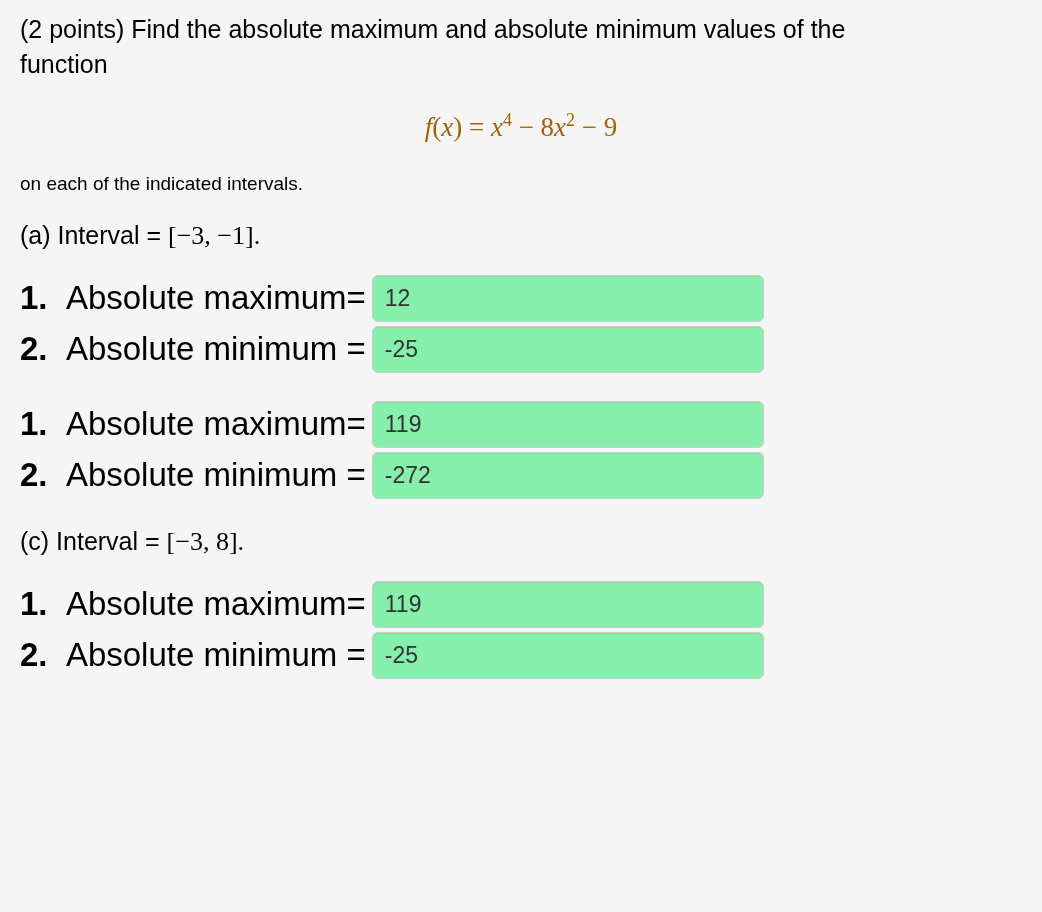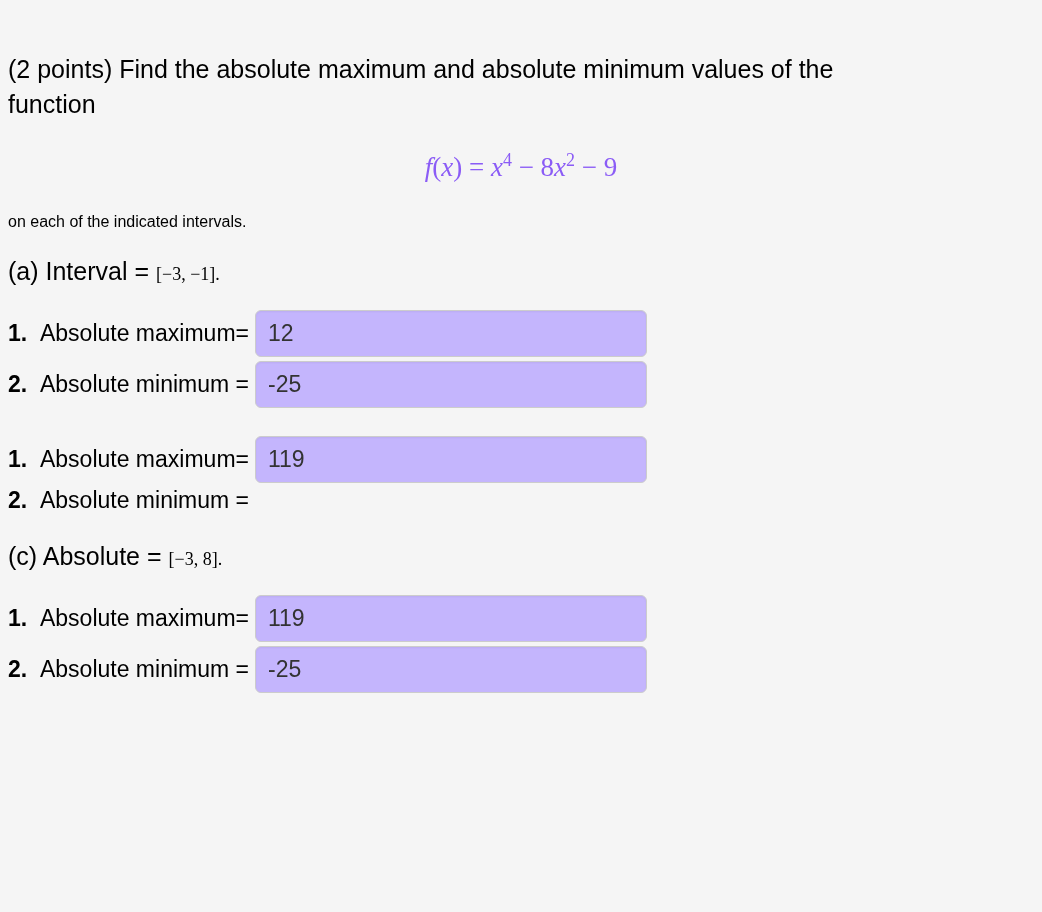"(2 points) Find the absolute" .container { margin-top: 40px -> none; padding: 12px 8px -> 12px 20px }
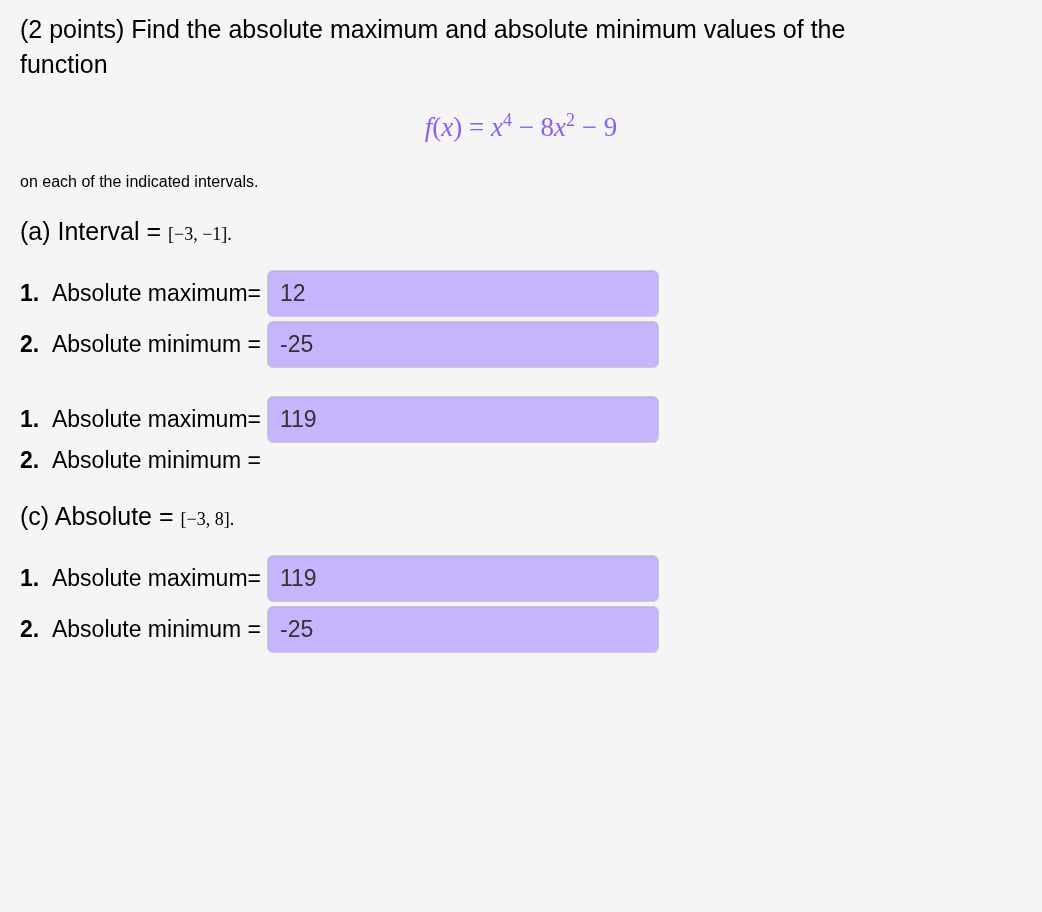"f(x) = x4 − 8x2" .equation { color: #8b5cf6 -> #a16207 }
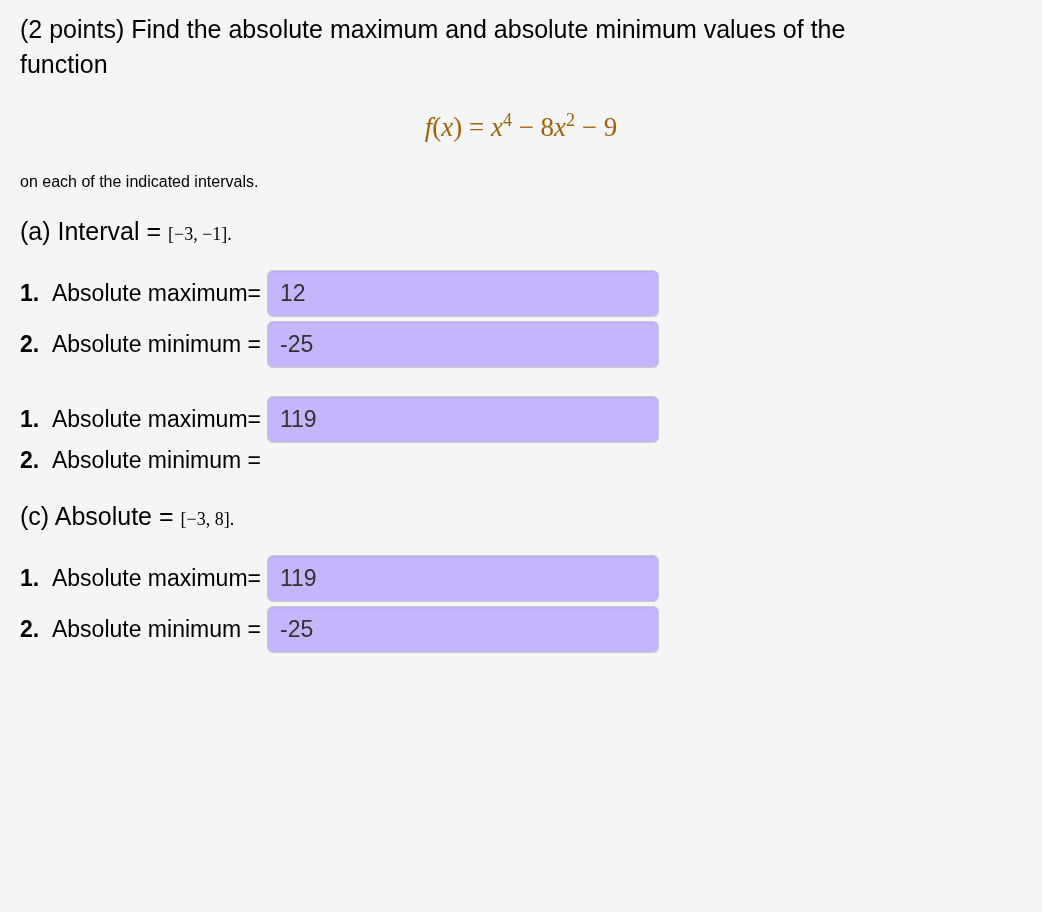"on each of the indicated" .section-text { font-size: 16px -> 19px }
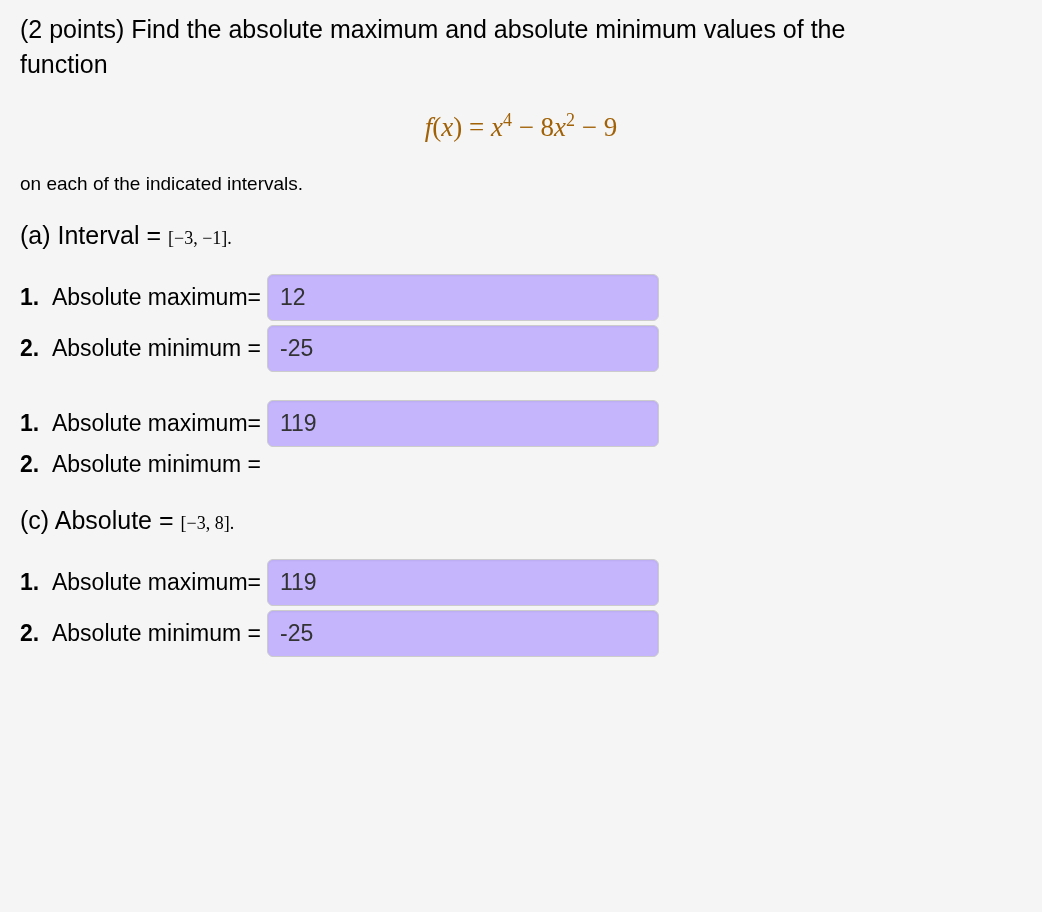"[−3, −1]." .interval-math { font-size: 18px -> 26px }
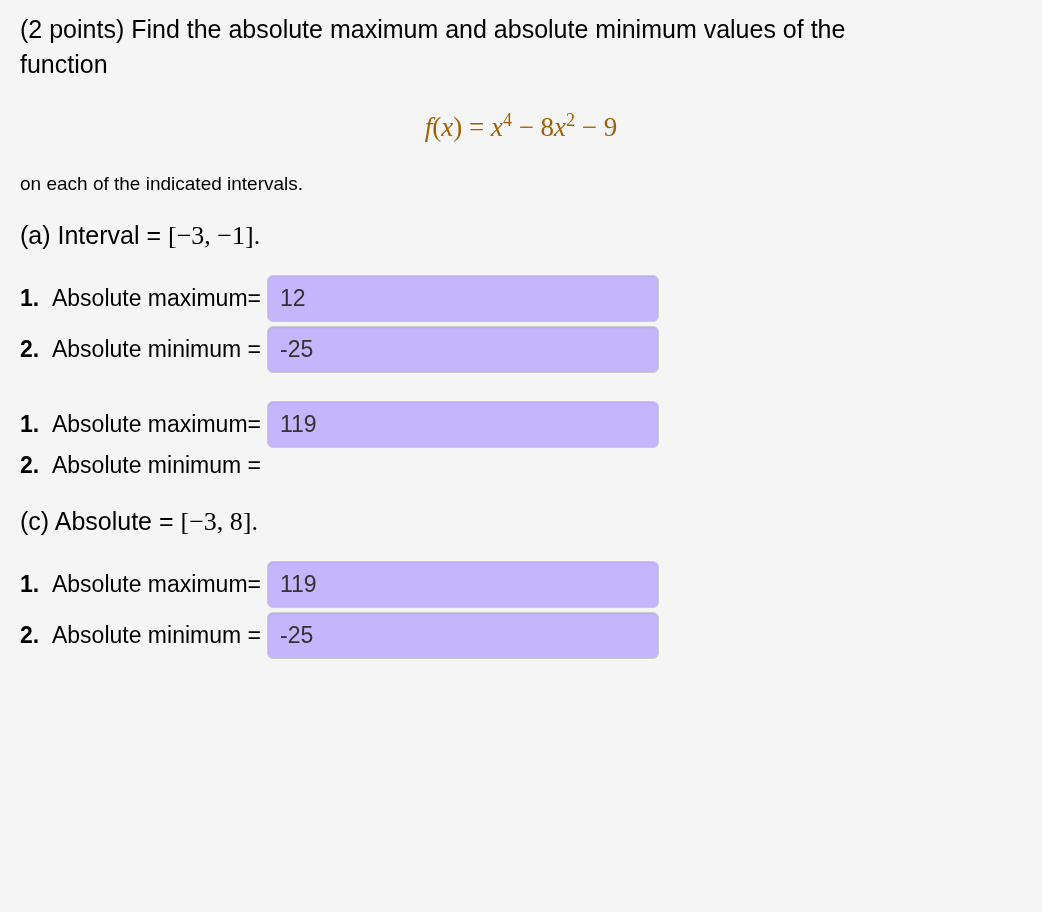"1. Absolute maximum=" .answer-label { font-size: 23px -> 33px }
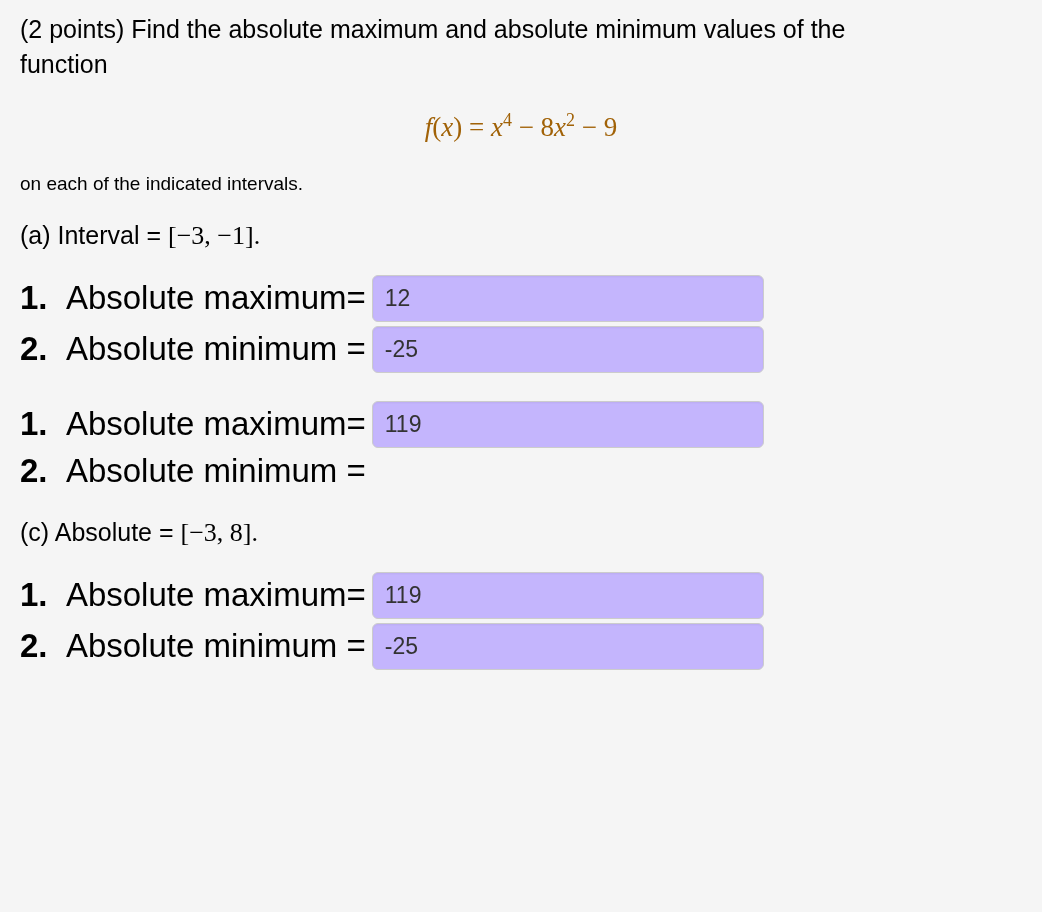"12" .answer-input { background-color: #c4b5fd -> #86efac }
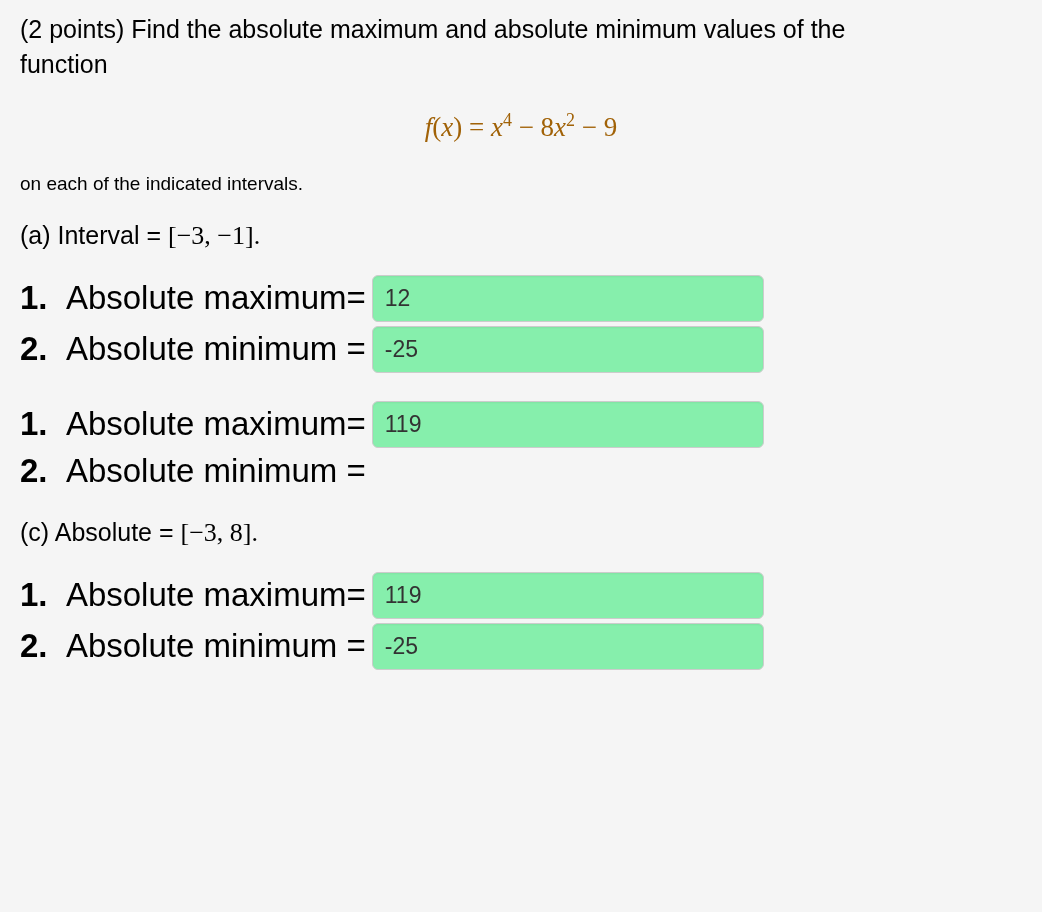"-272" input.answer-input { html: none -> <input> }
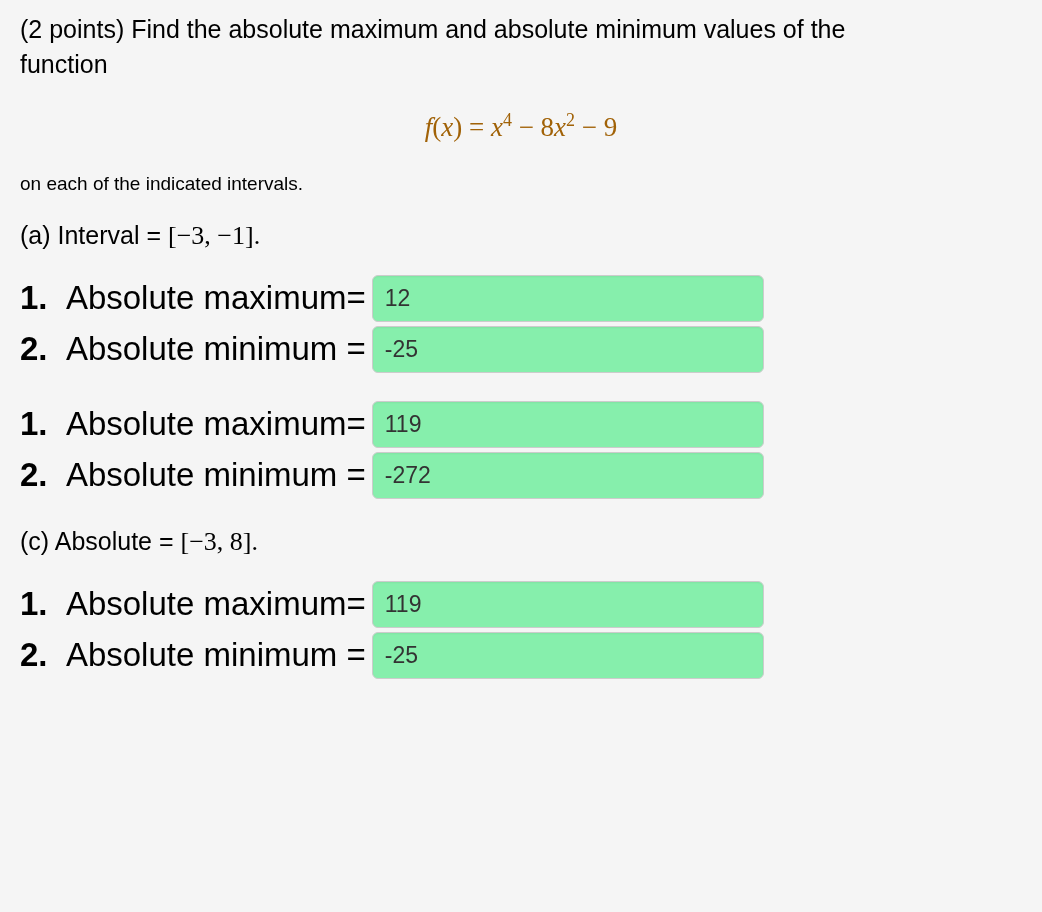"(c) Absolute =" span { text: Absolute -> Interval }
